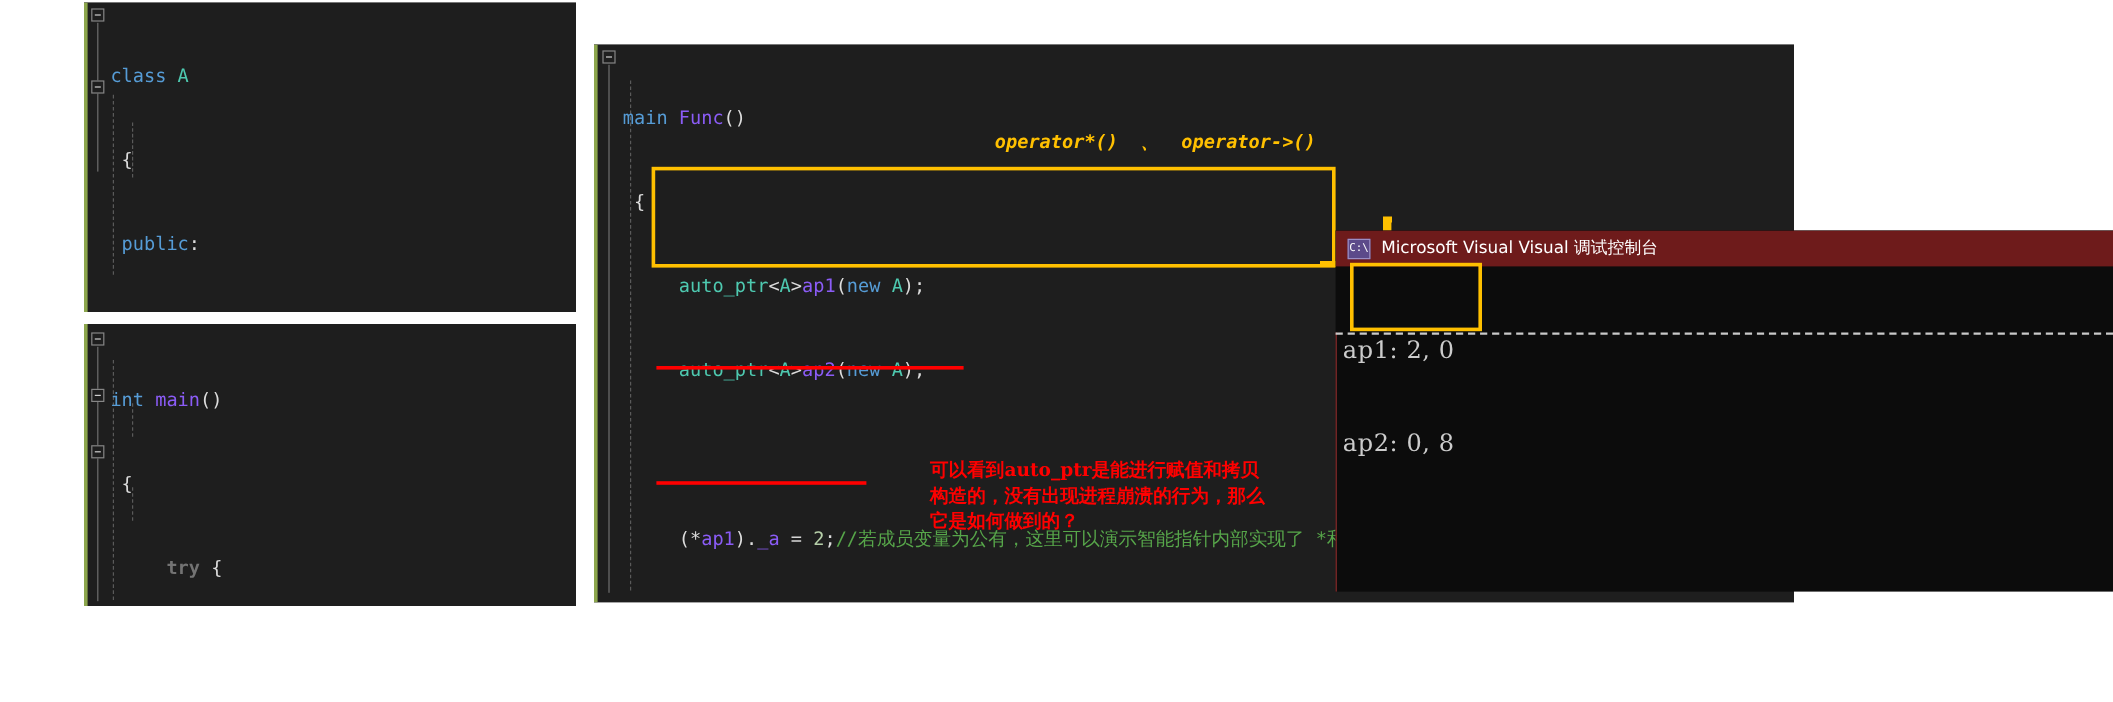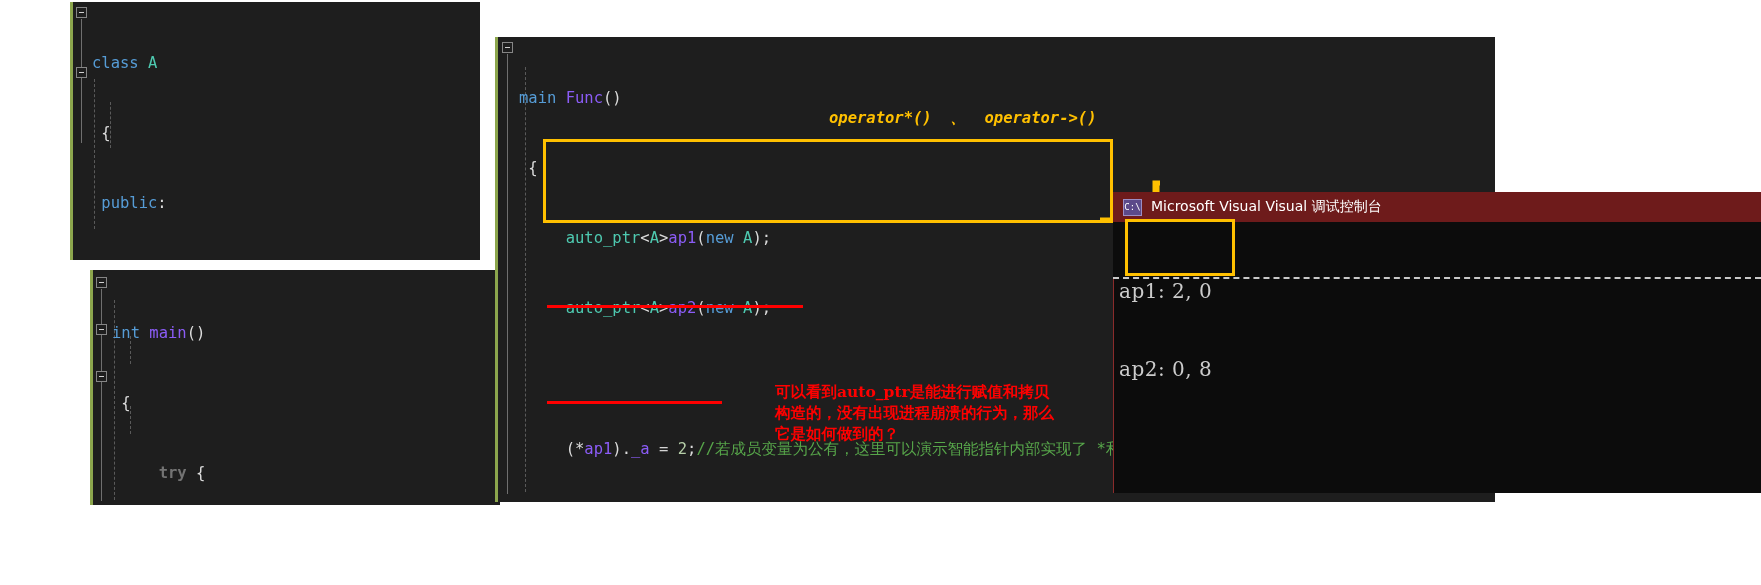"int main()" #panel-main { margin-left: 20px -> none }
